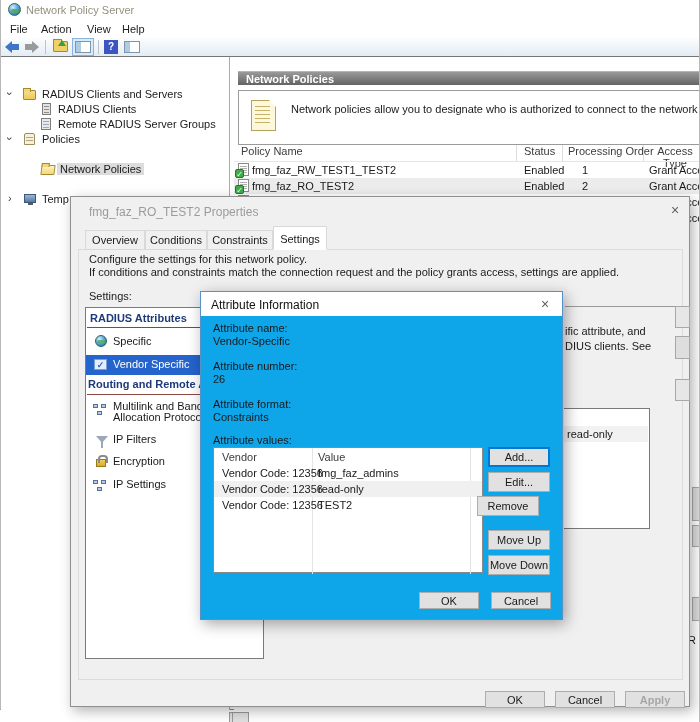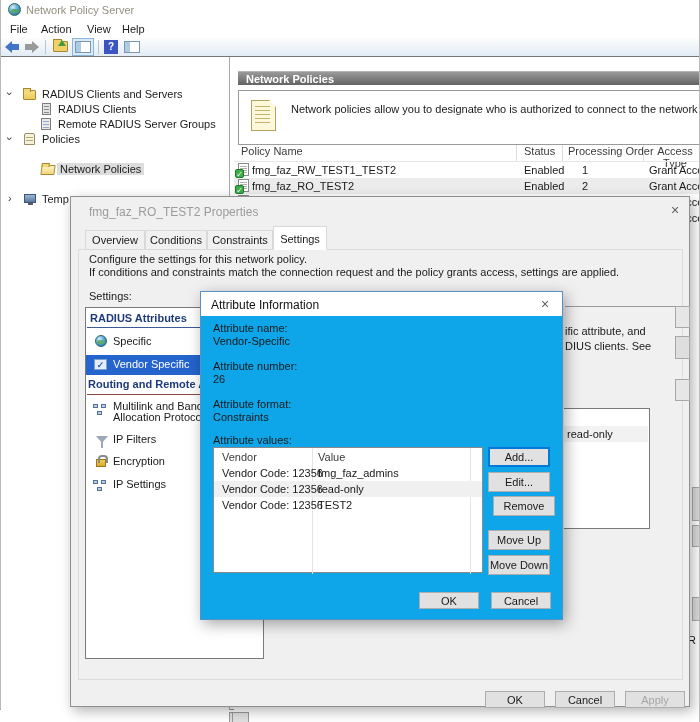"Remove" div.btn { left: 292px -> 276px }
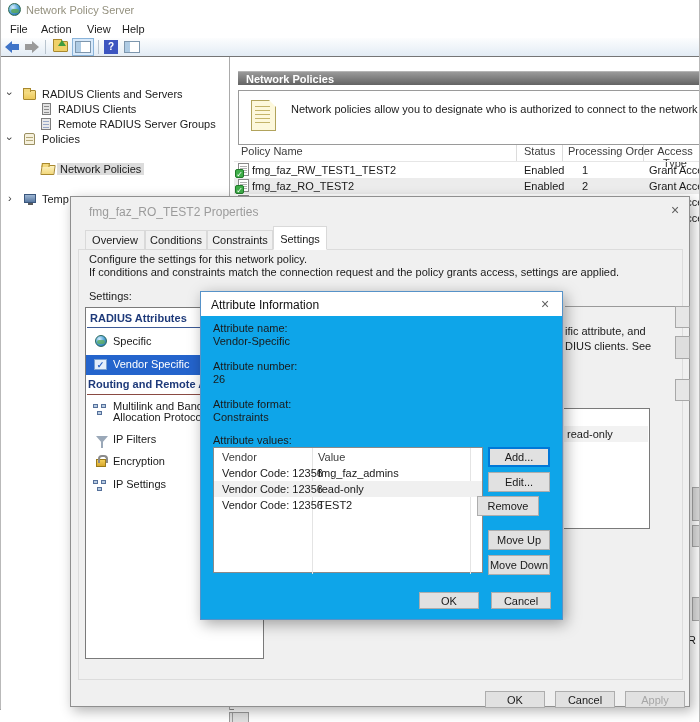"Apply" .btn.disabled { font-weight: none -> bold }
